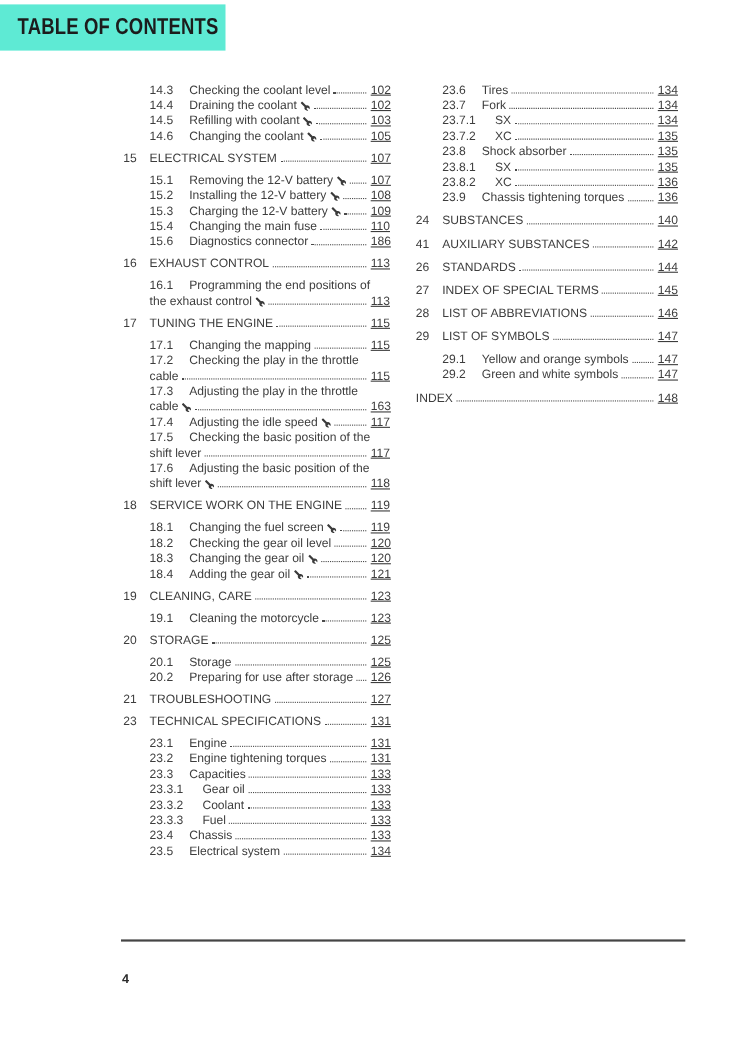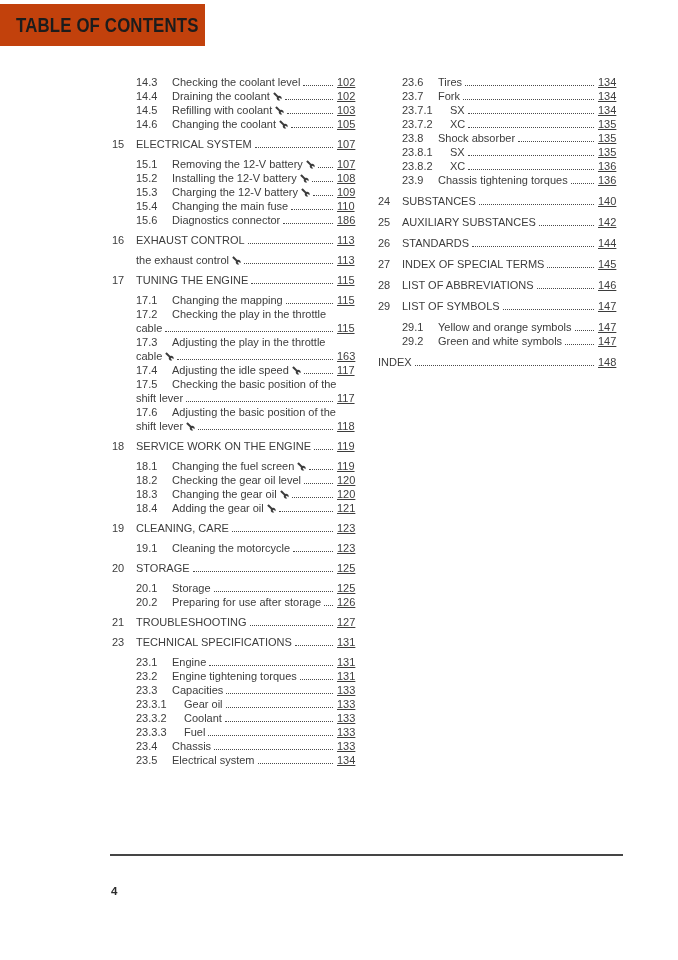"TABLE OF CONTENTS" .header-box { background: #c2410c -> #5eead4 }
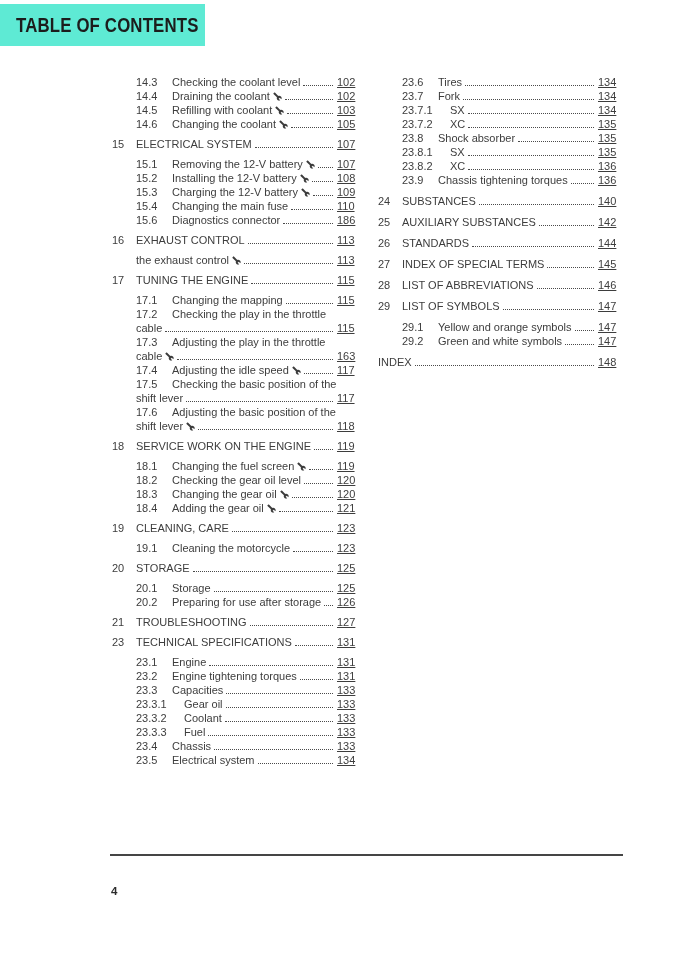"25" span.num { text: 25 -> 41 }
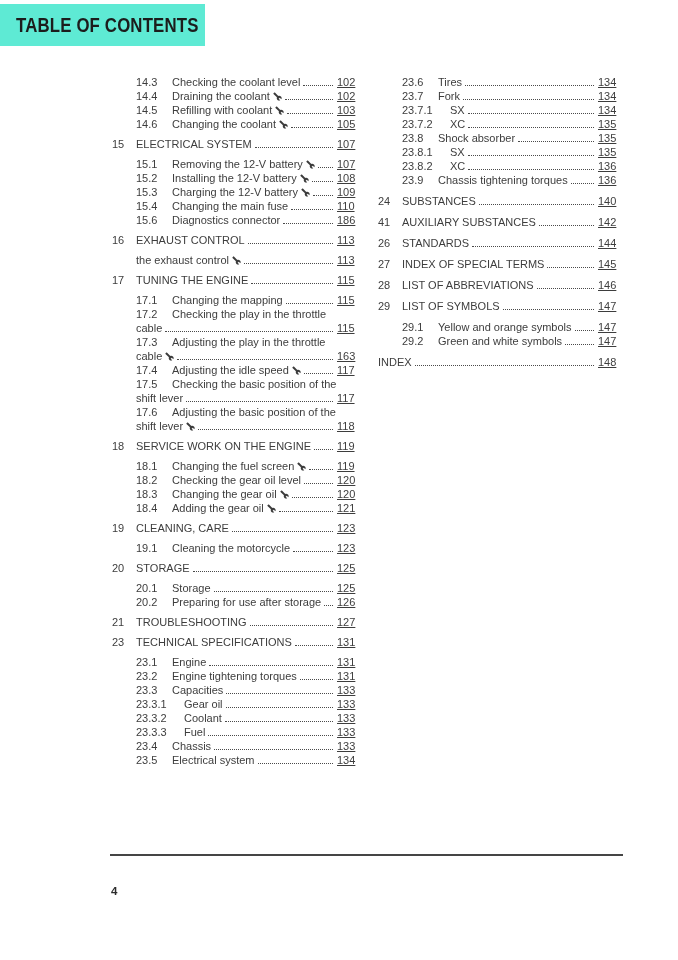"16.1" div.line { html: none -> <div> <span>16.1</span> <span>Programming the end positions of</span> </div> }
